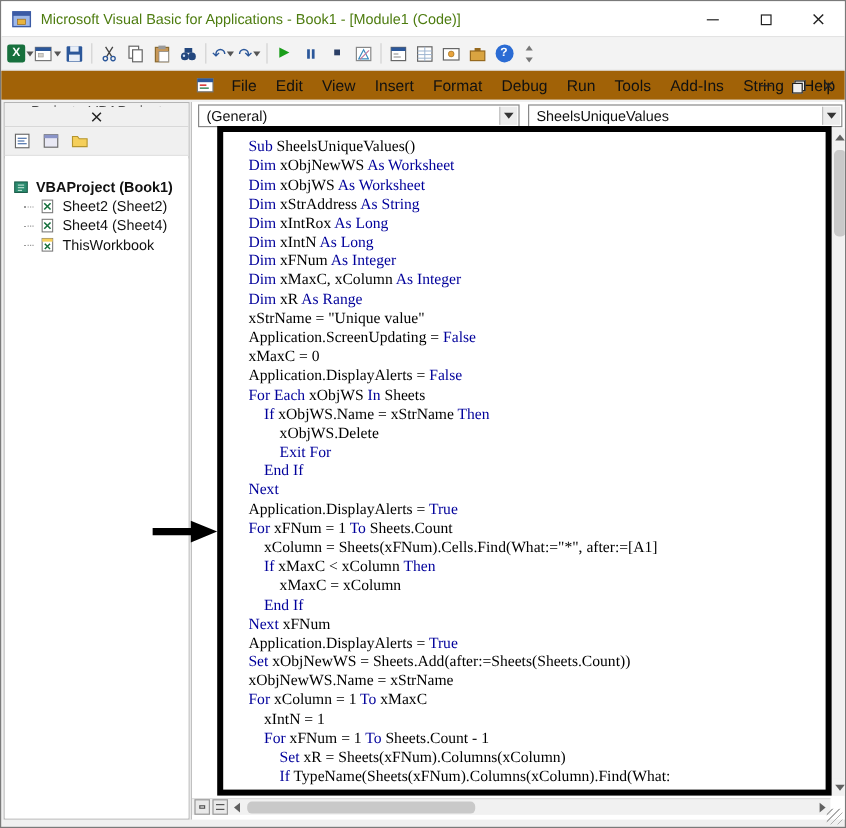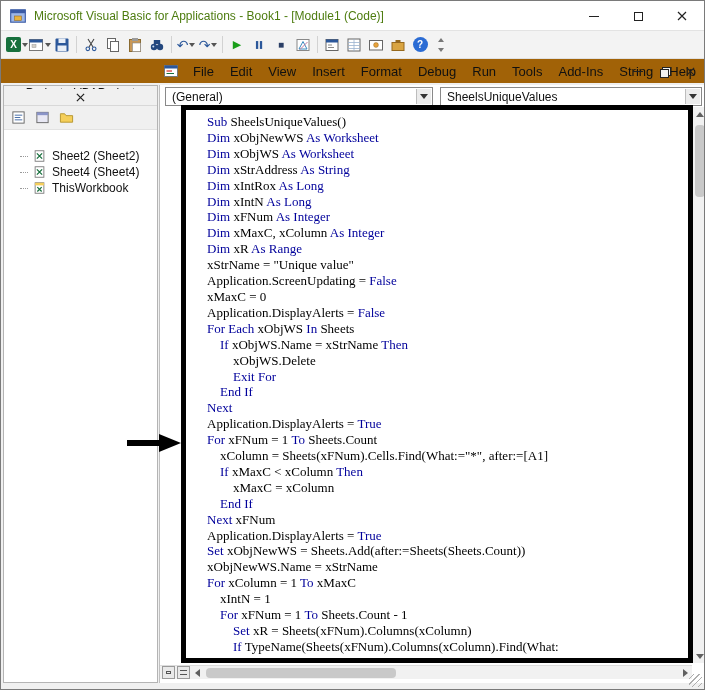"VBAProject (Book1)" div.tree-row { html: none -> <div> <span> <svg> <rect></rect> <path></path> </svg> </span> <span>VBAProject (Book1)</span> </div> }
